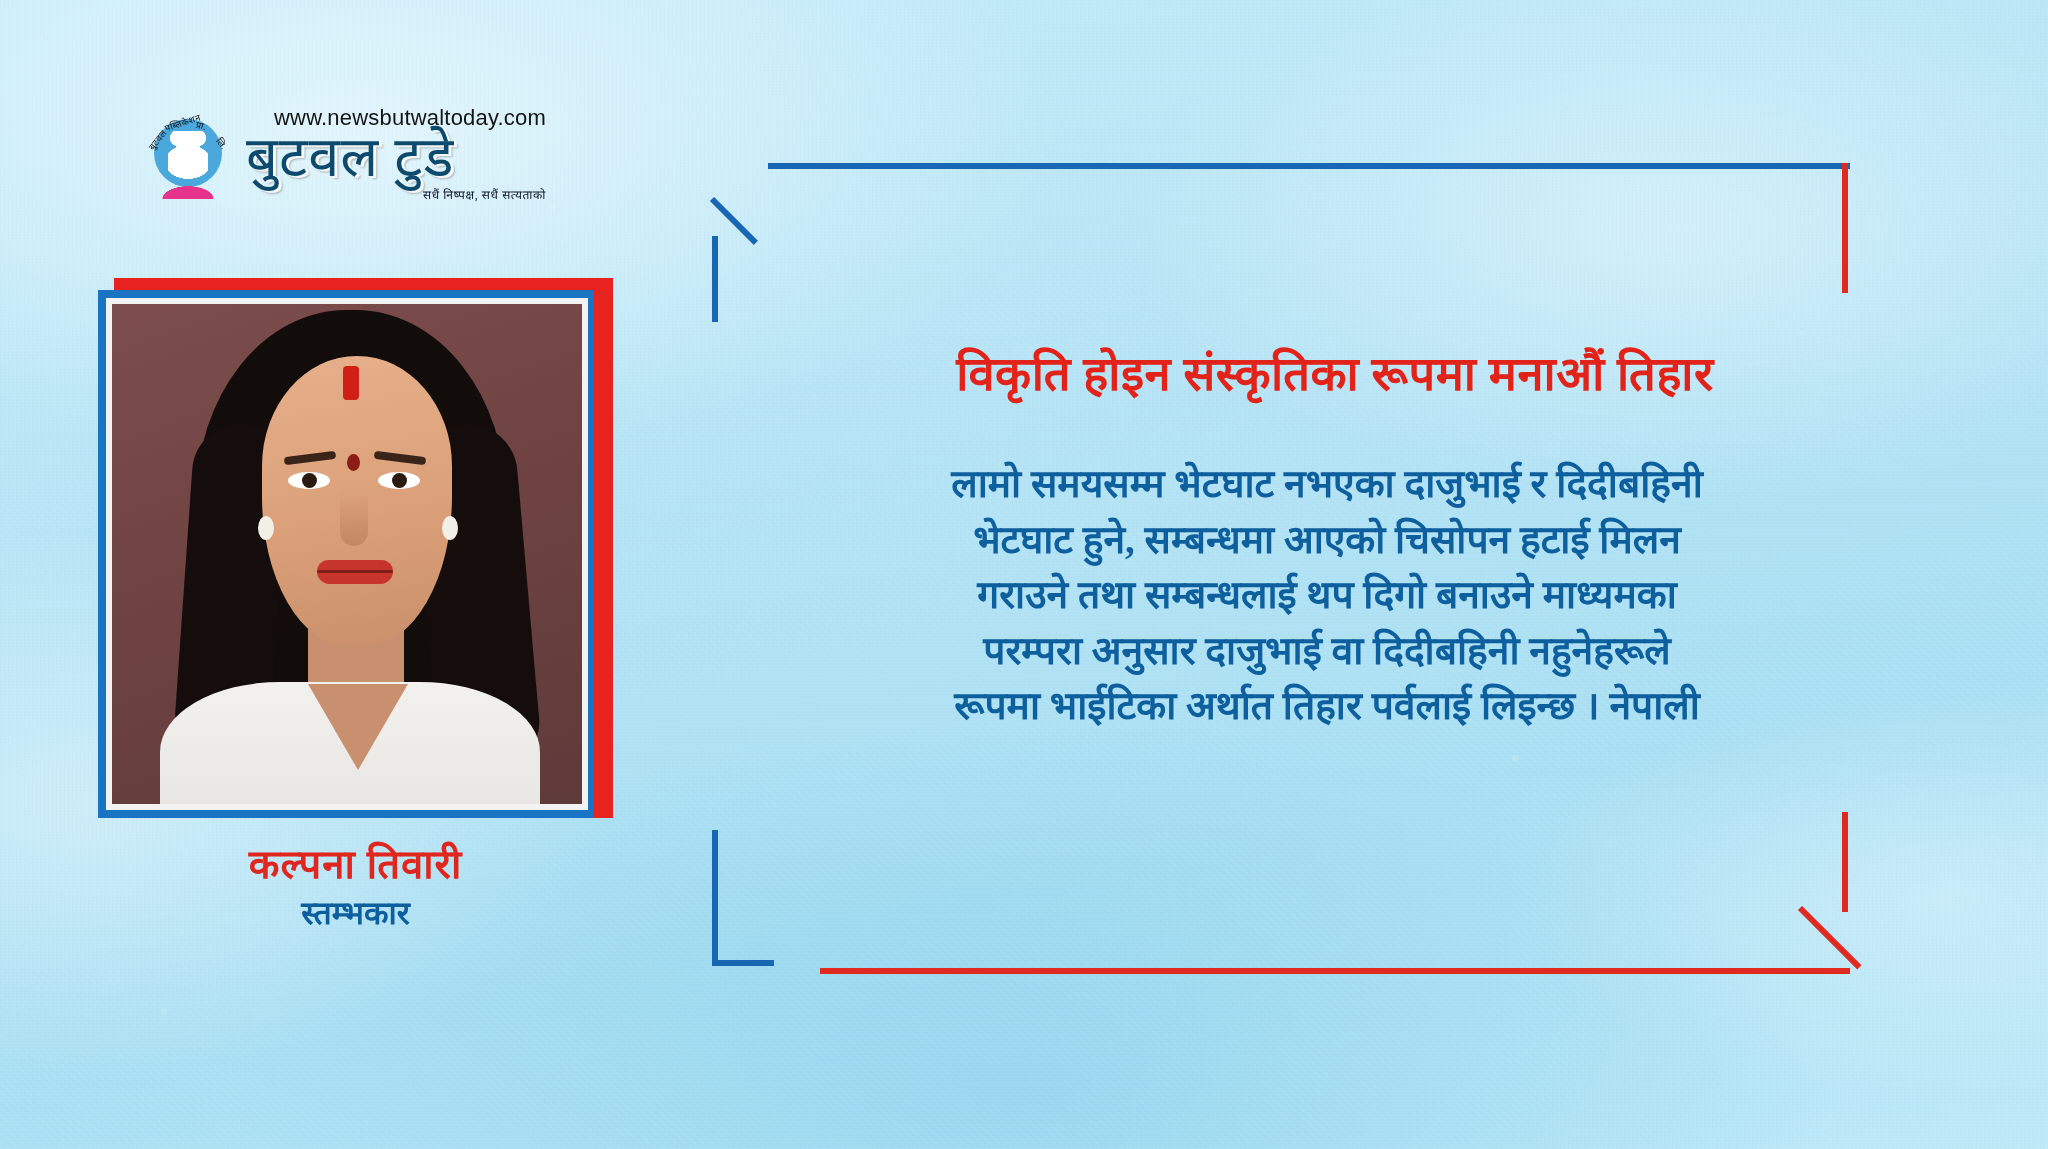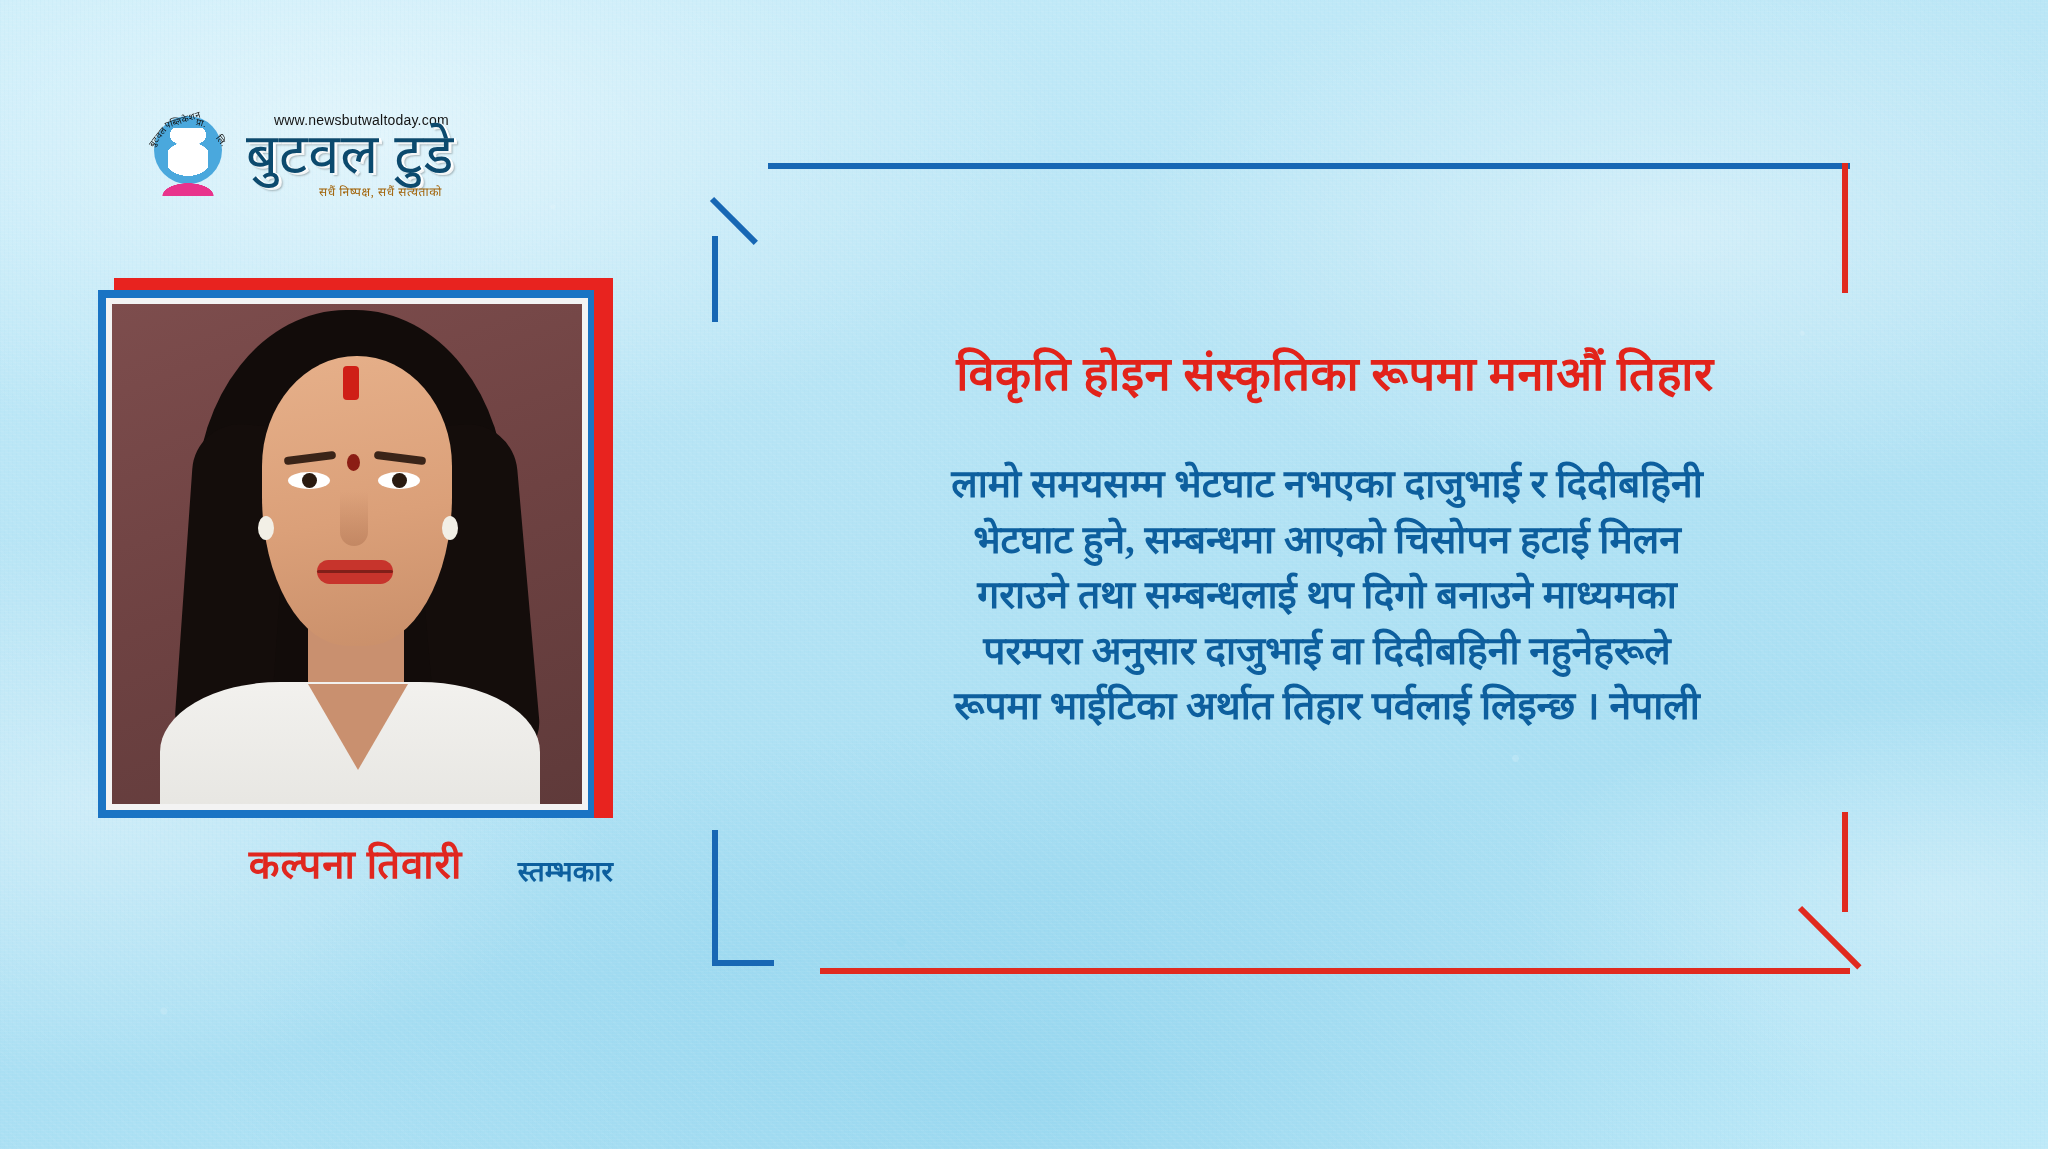"www.newsbutwaltoday.com" .logo-url { font-size: 14px -> 22px; margin: 12px 0 1px 28px -> 5px 0 1px 28px }
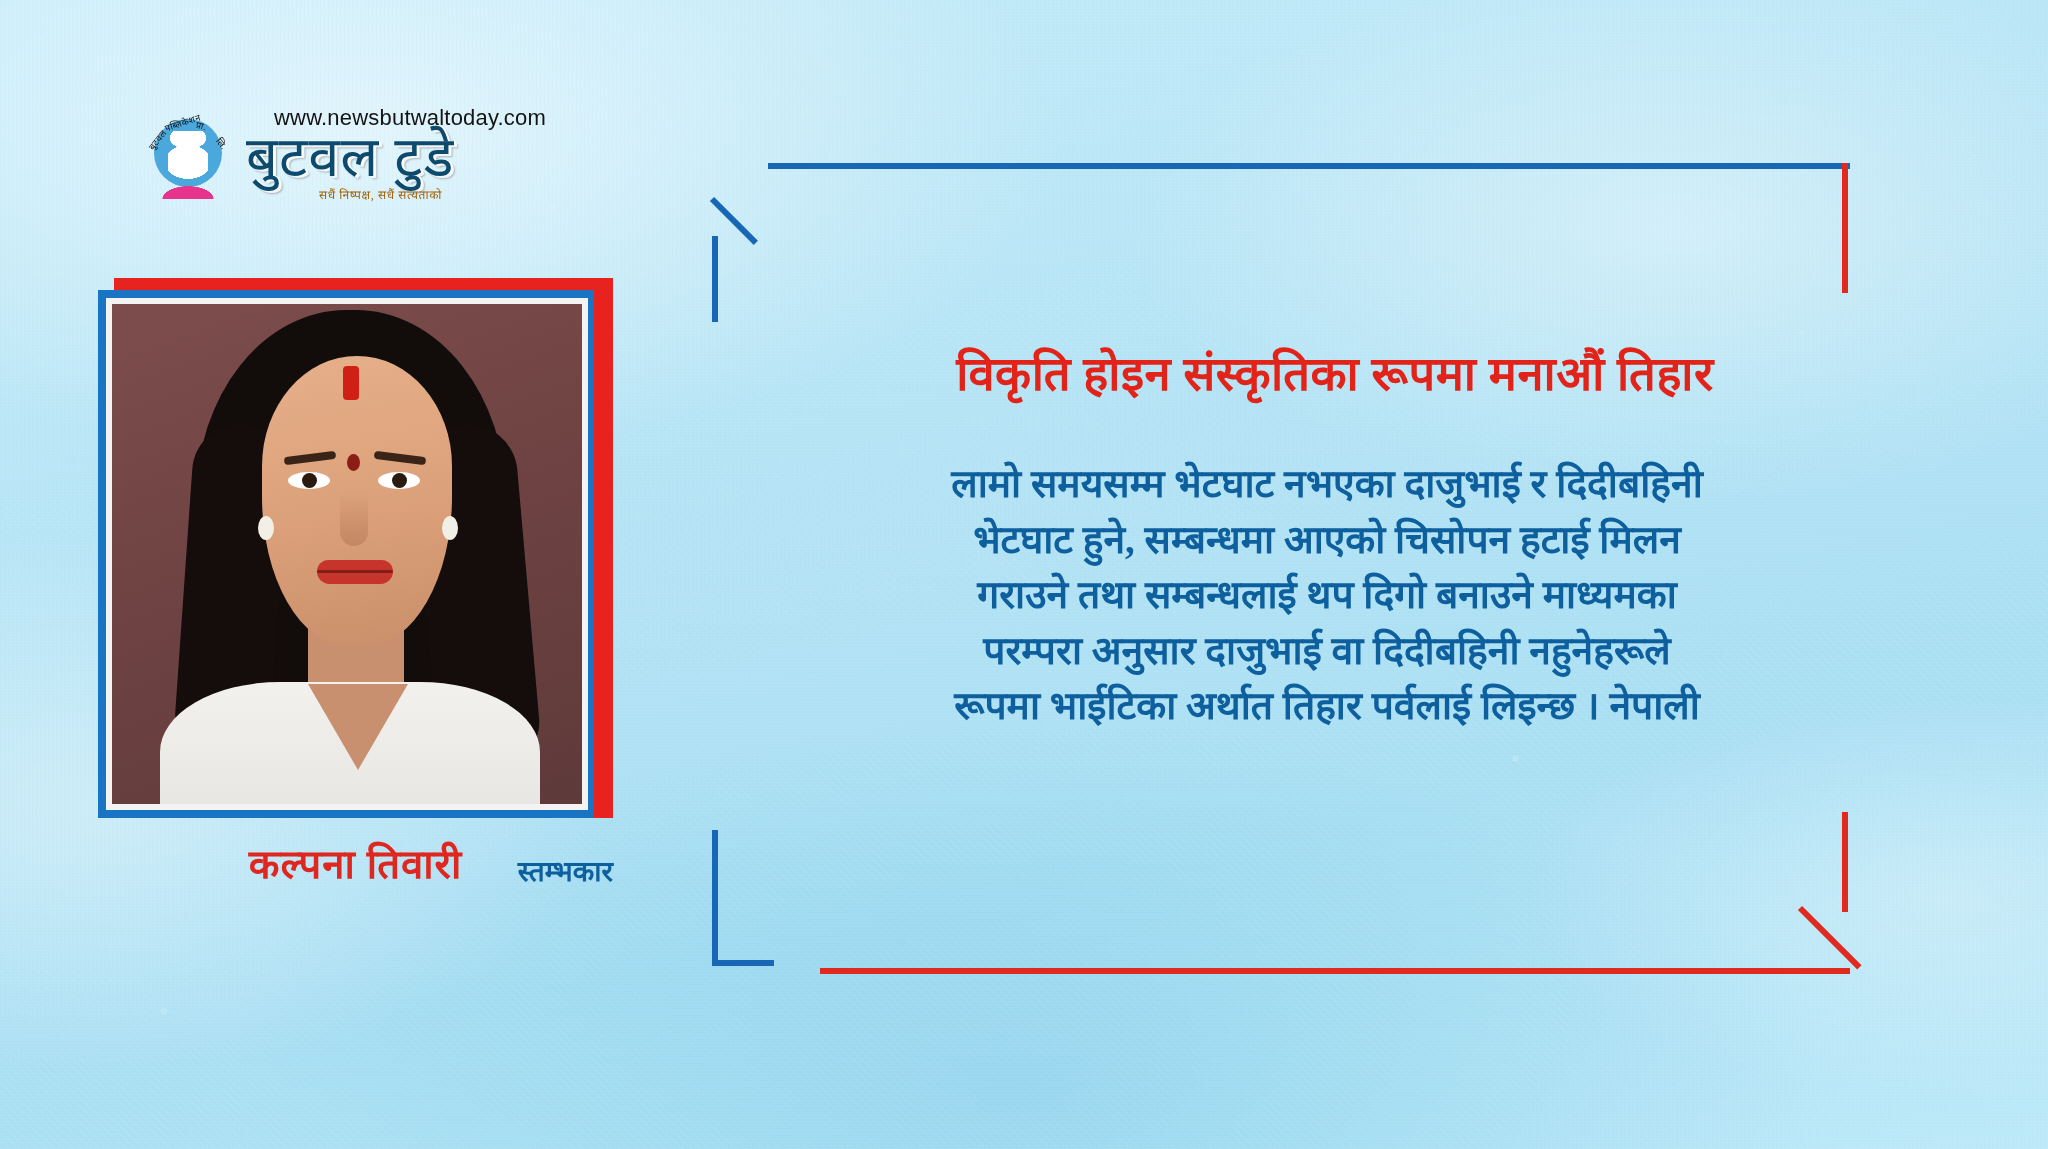"सधैं निष्पक्ष, सधैं सत्यताको" .logo-tag { color: #a16207 -> #0f172a; margin: 2px 0 0 73px -> 2px 0 0 114px; text-align: none -> right }
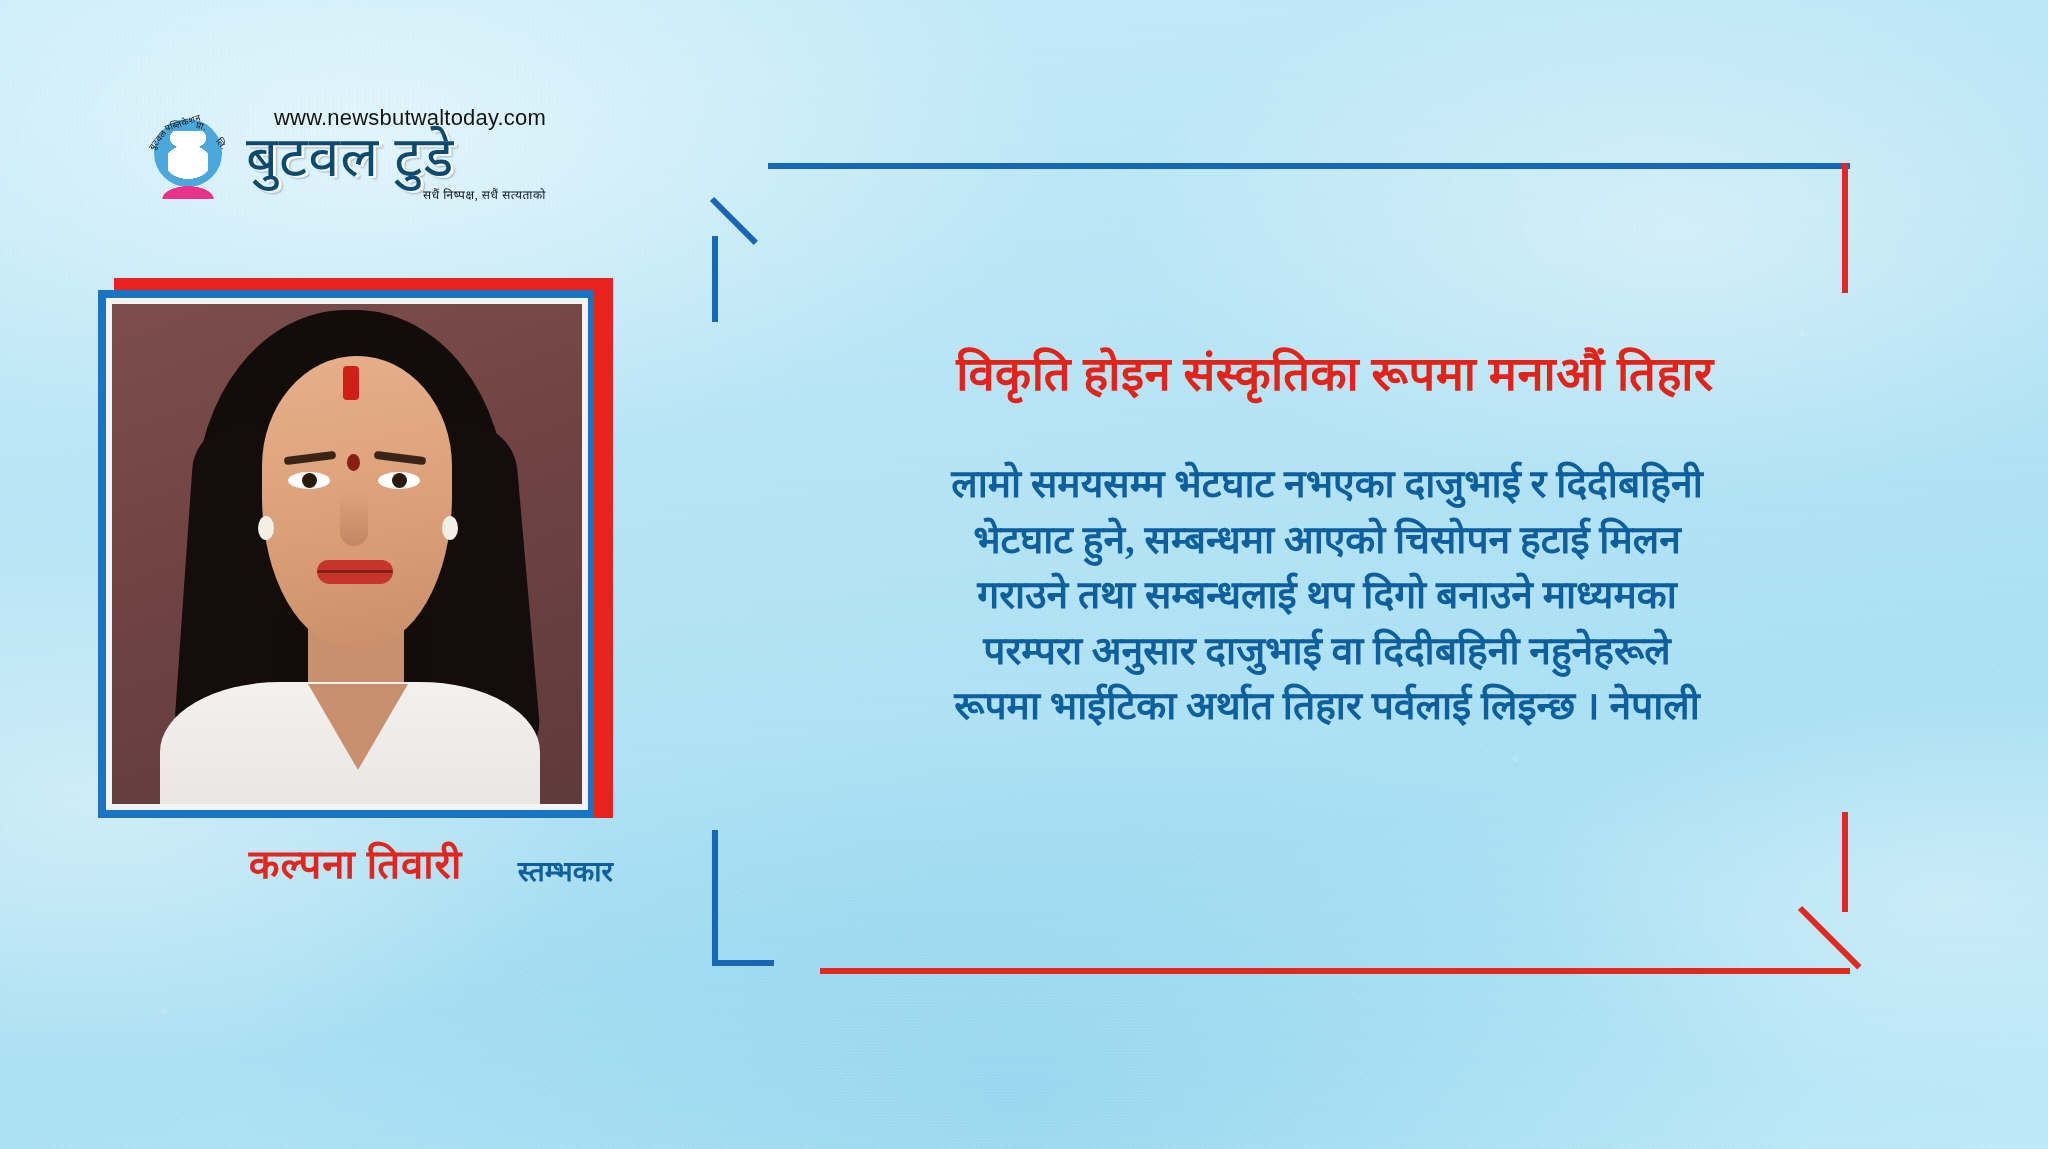"स्तम्भकार" #author-role { font-size: 28px -> 32px; text-align: right -> center; top: 851px -> 890px }
